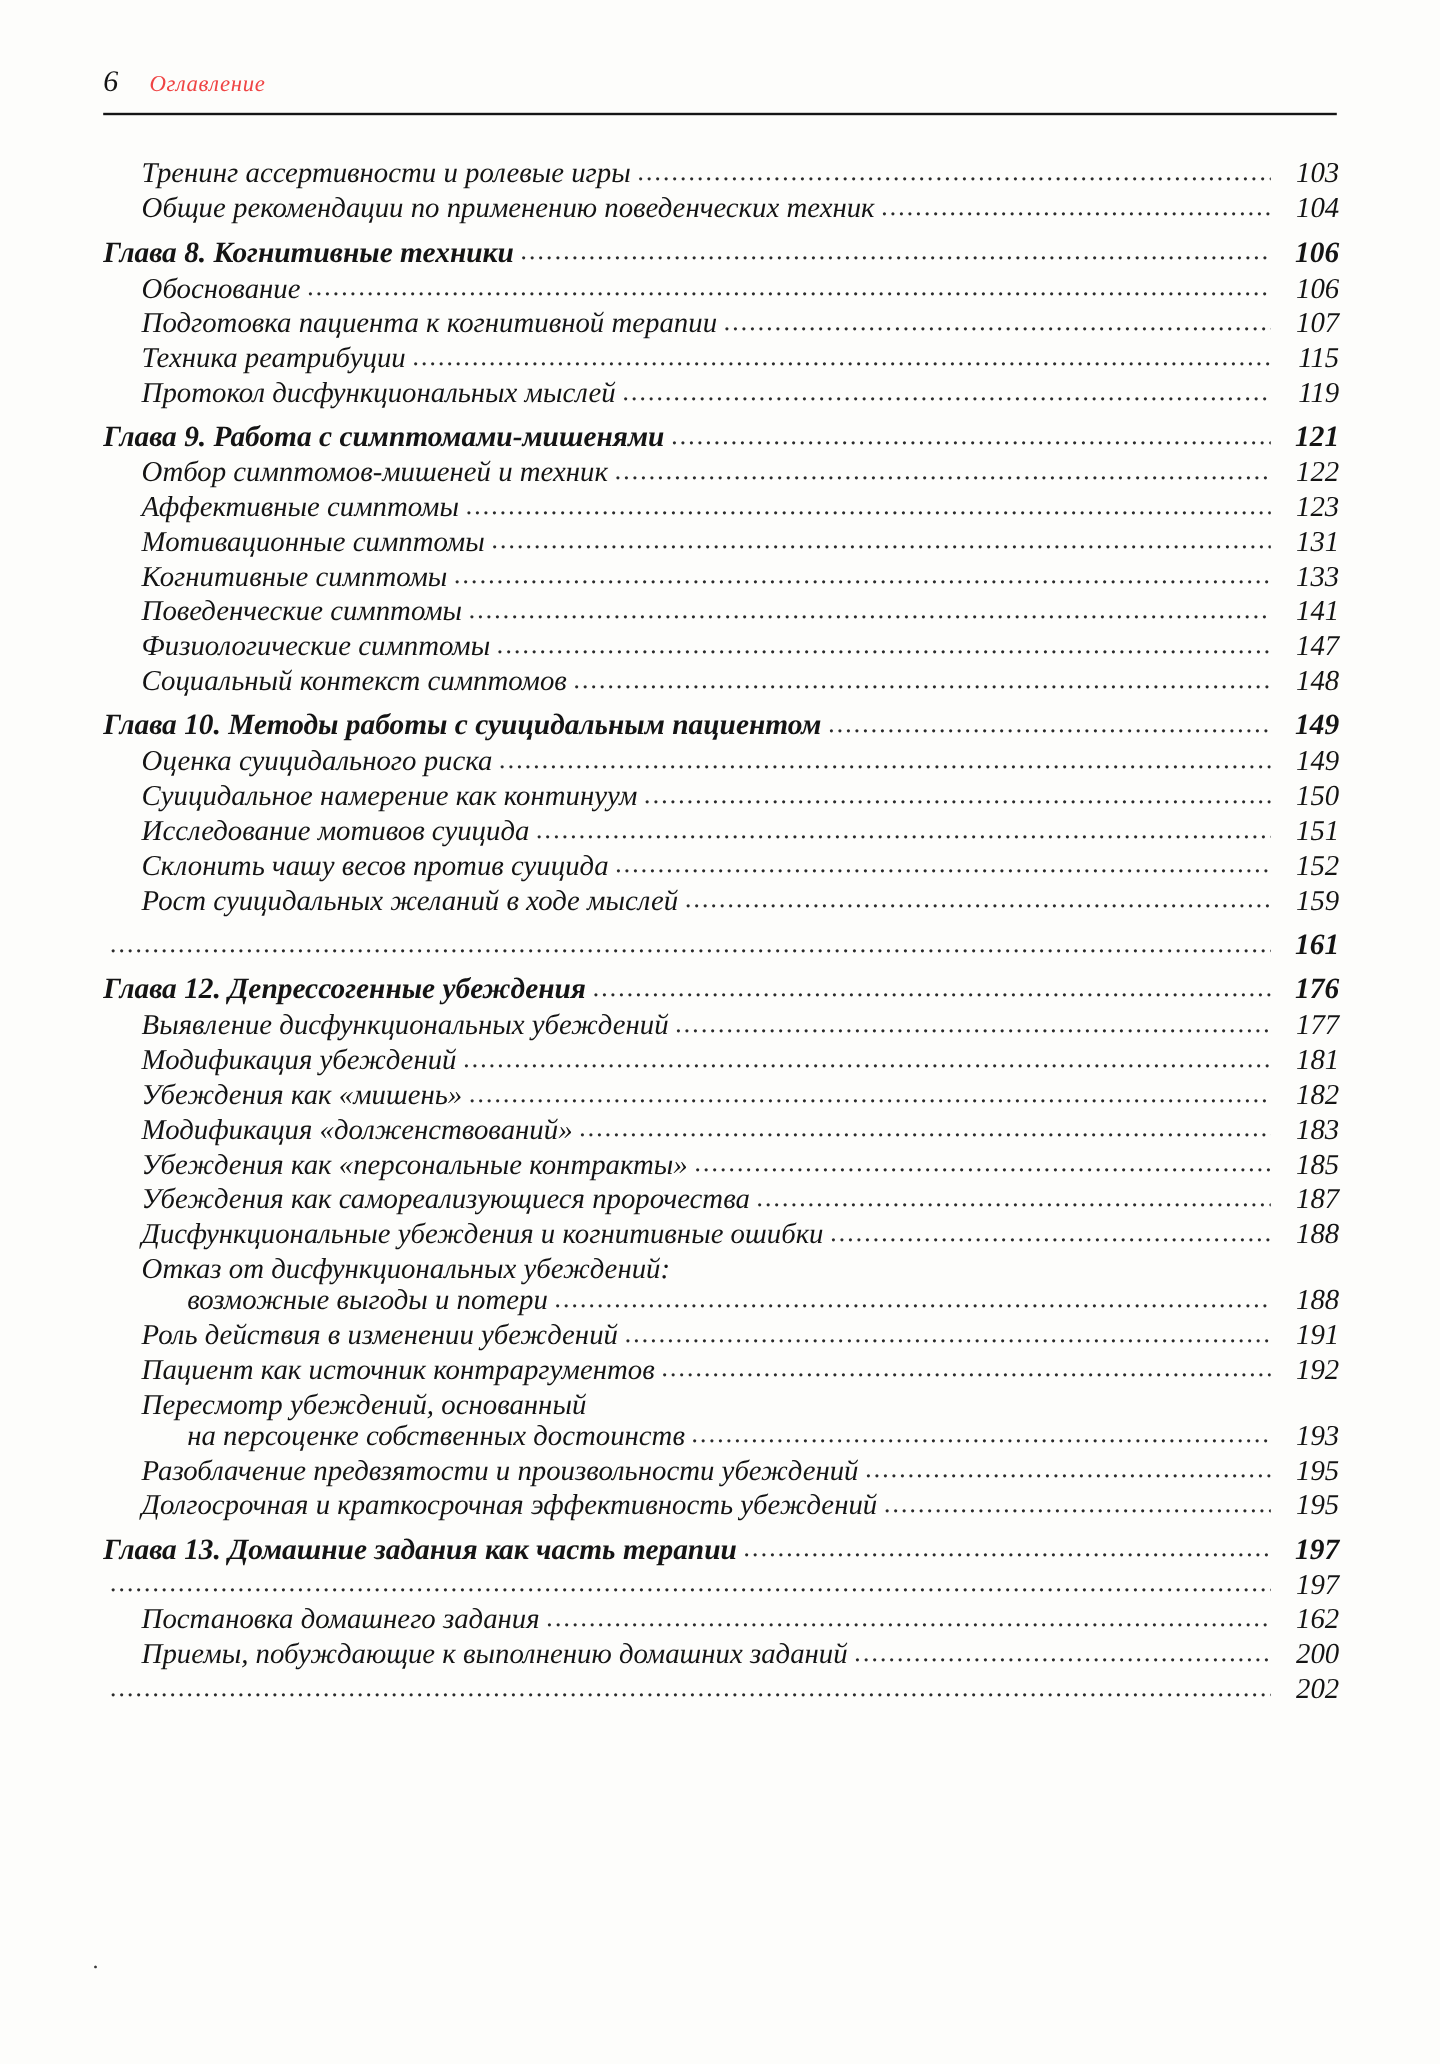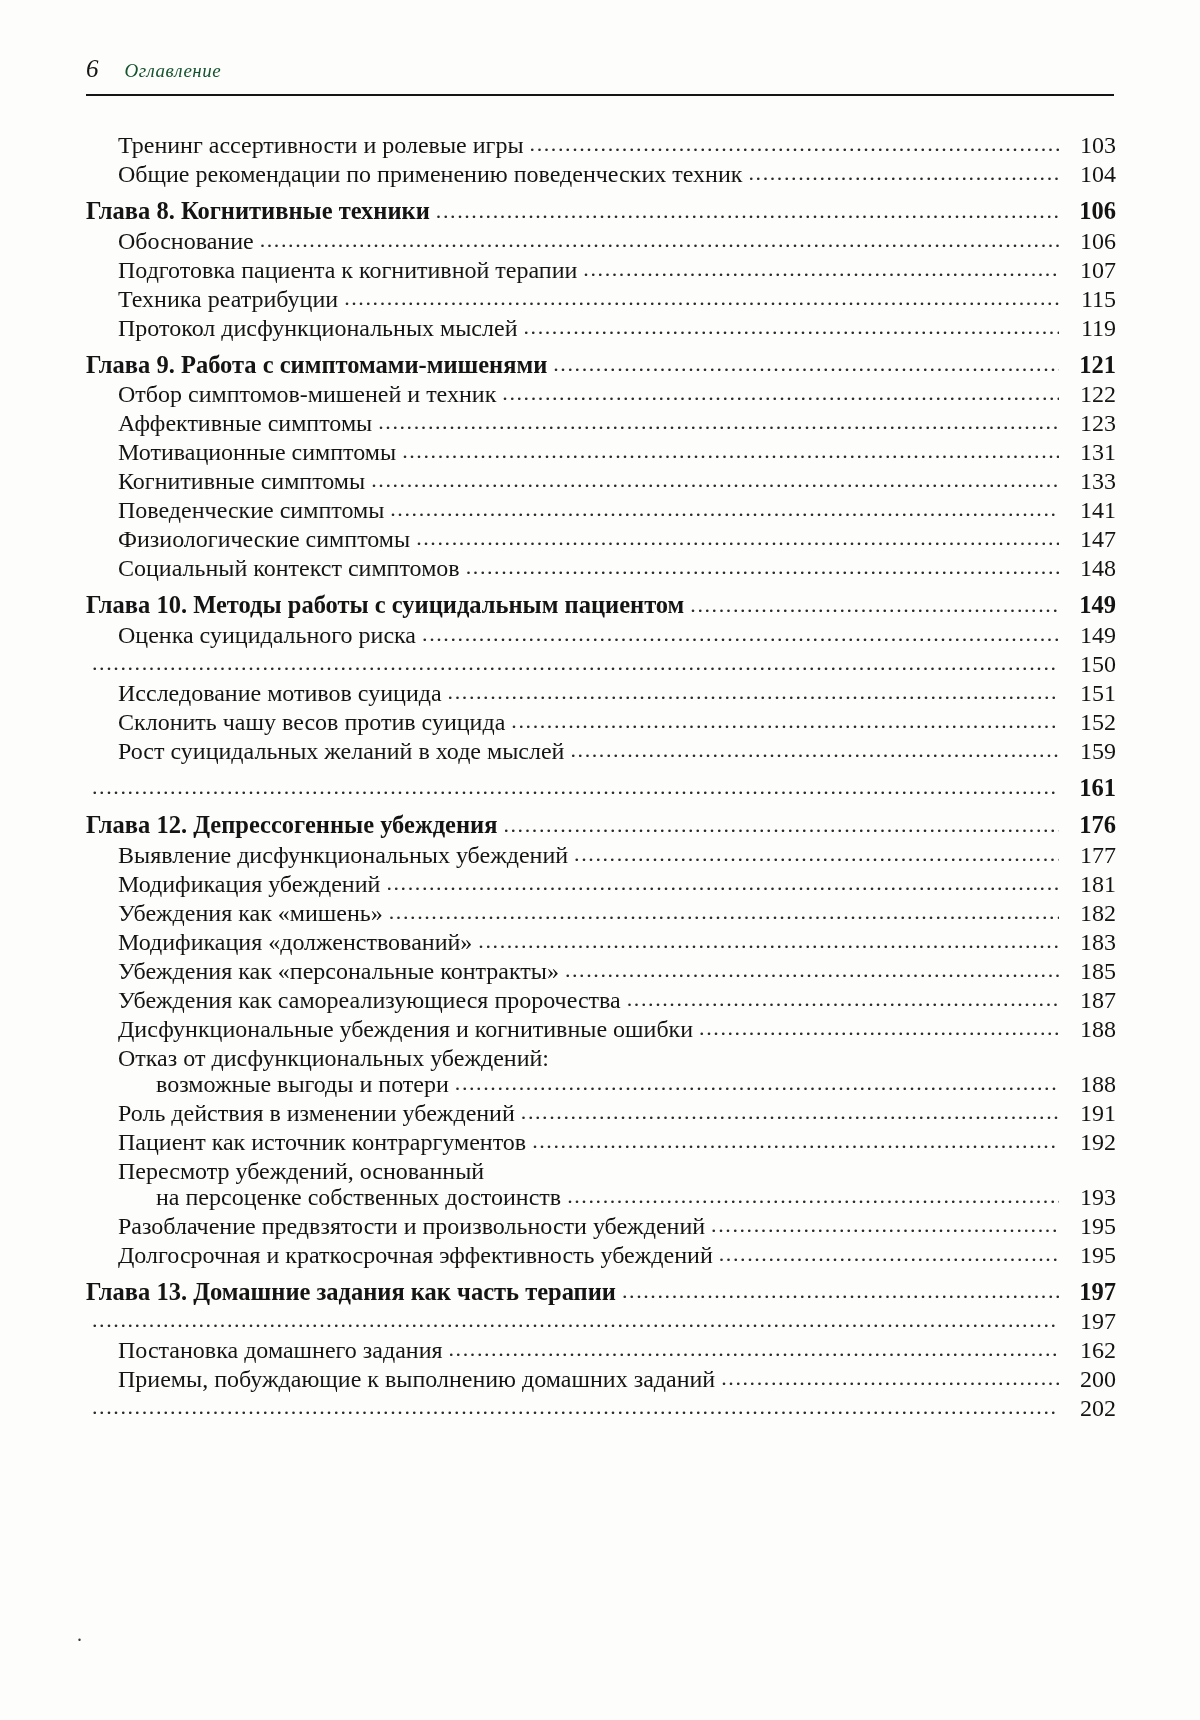"Оглавление" .header .head-title { color: #14532d -> #ef4444 }
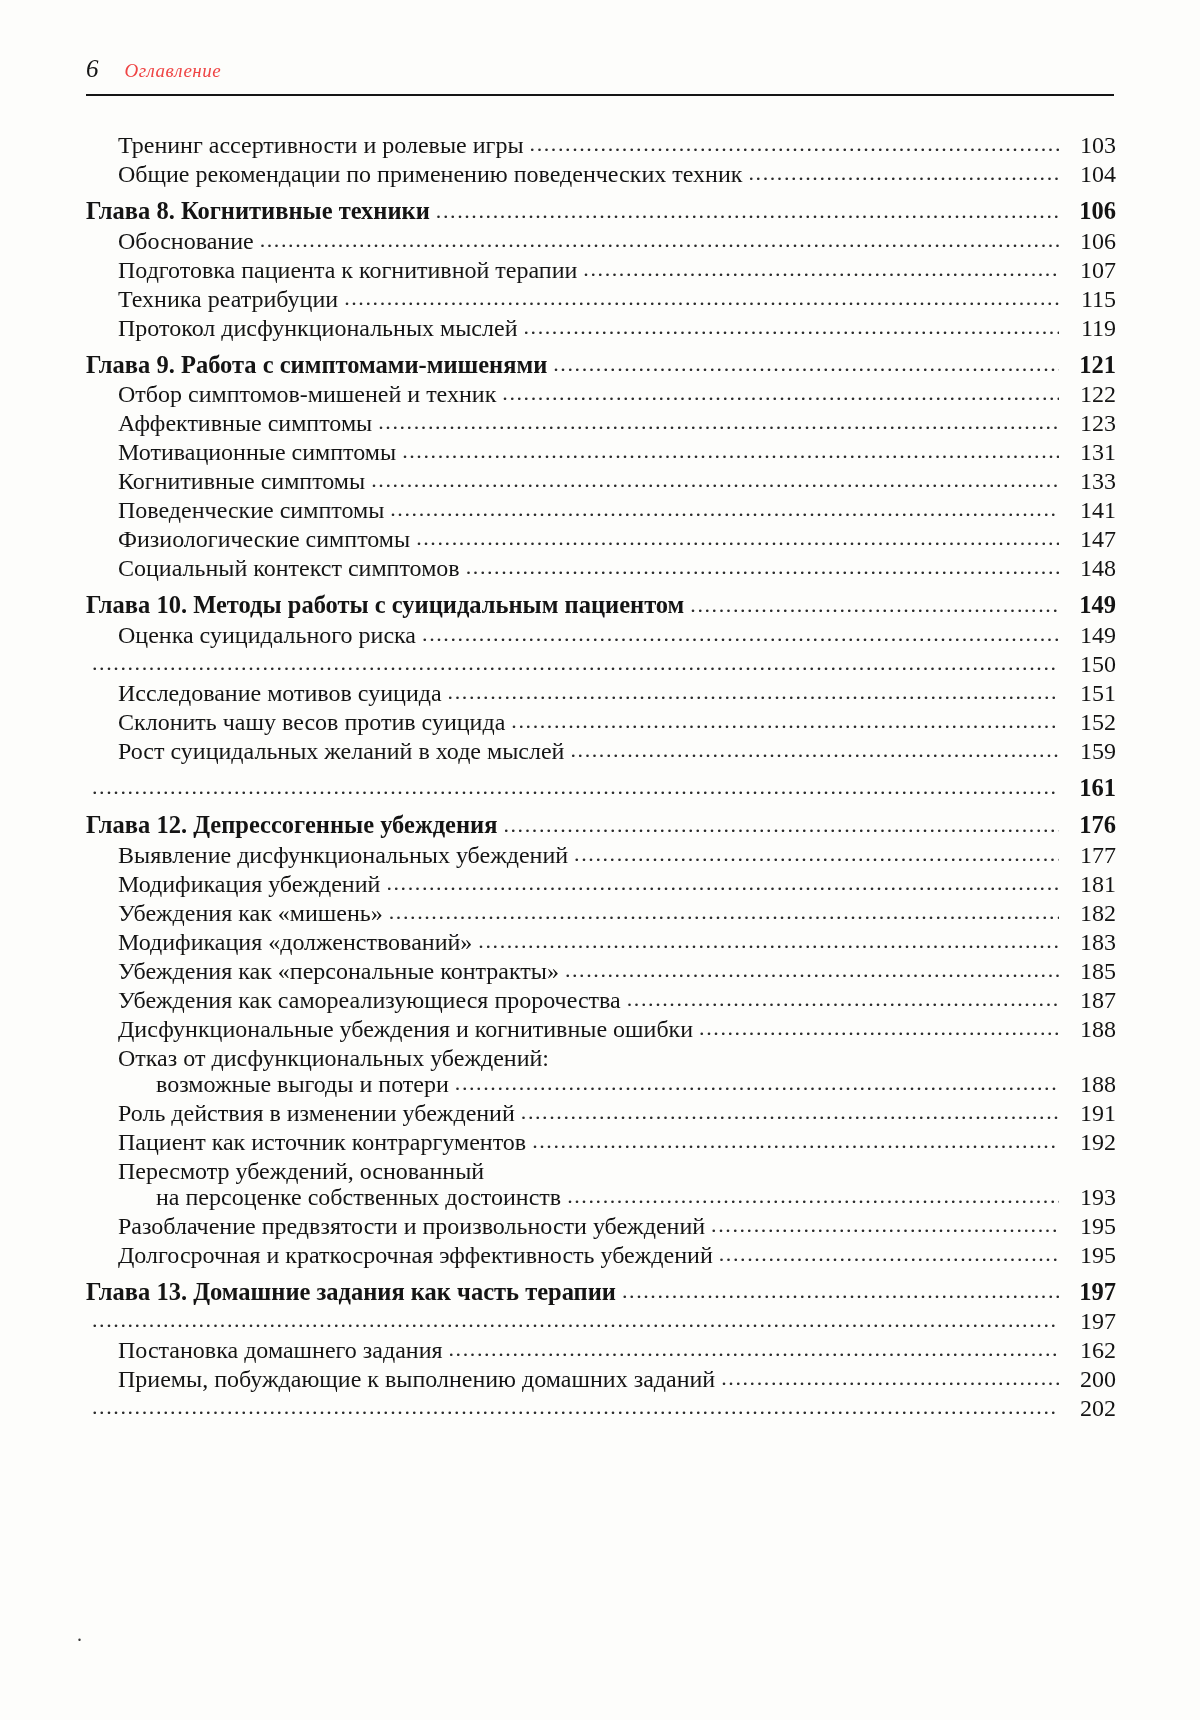"Тренинг ассертивности и ролевые игры" .toc-row { align-items: flex-end -> center; font-style: none -> italic }
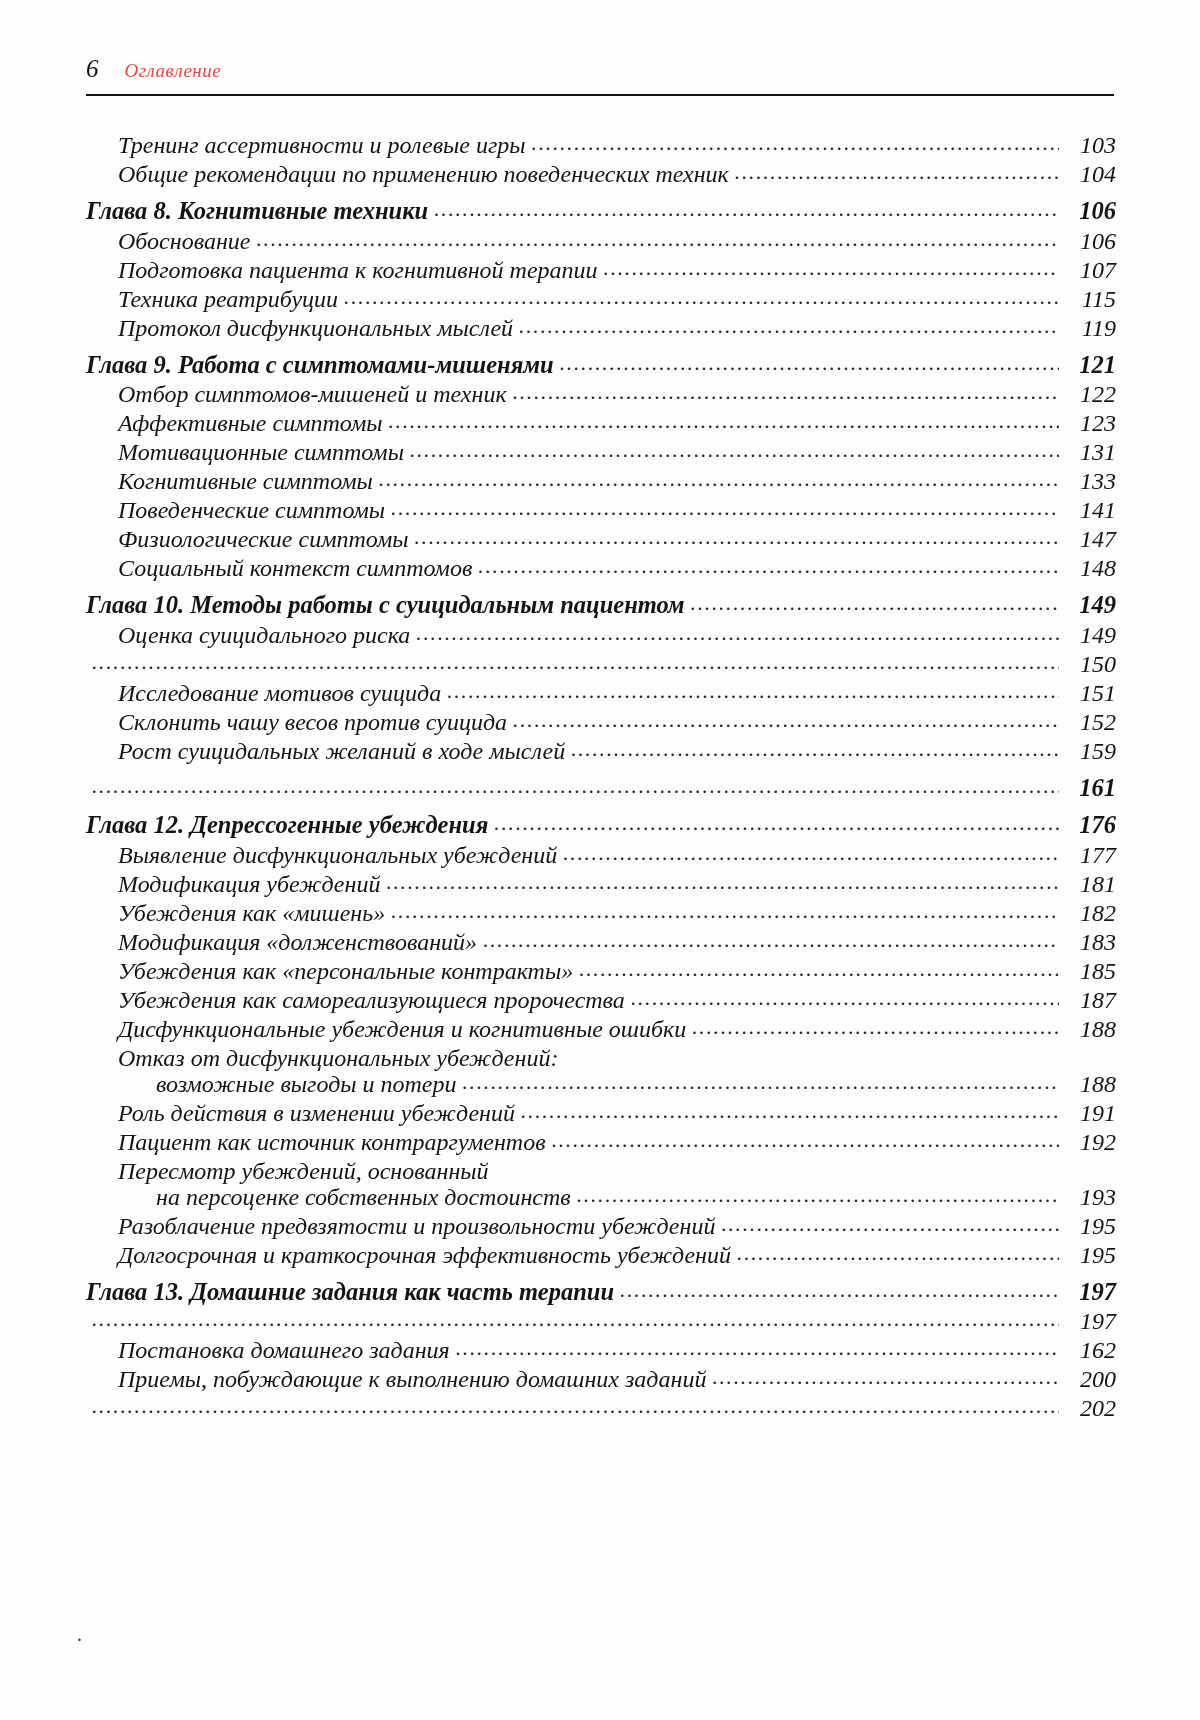"Суицидальное намерение как континуум" span.label { html: none -> <span>Суицидальное намерение как континуум</span> }
